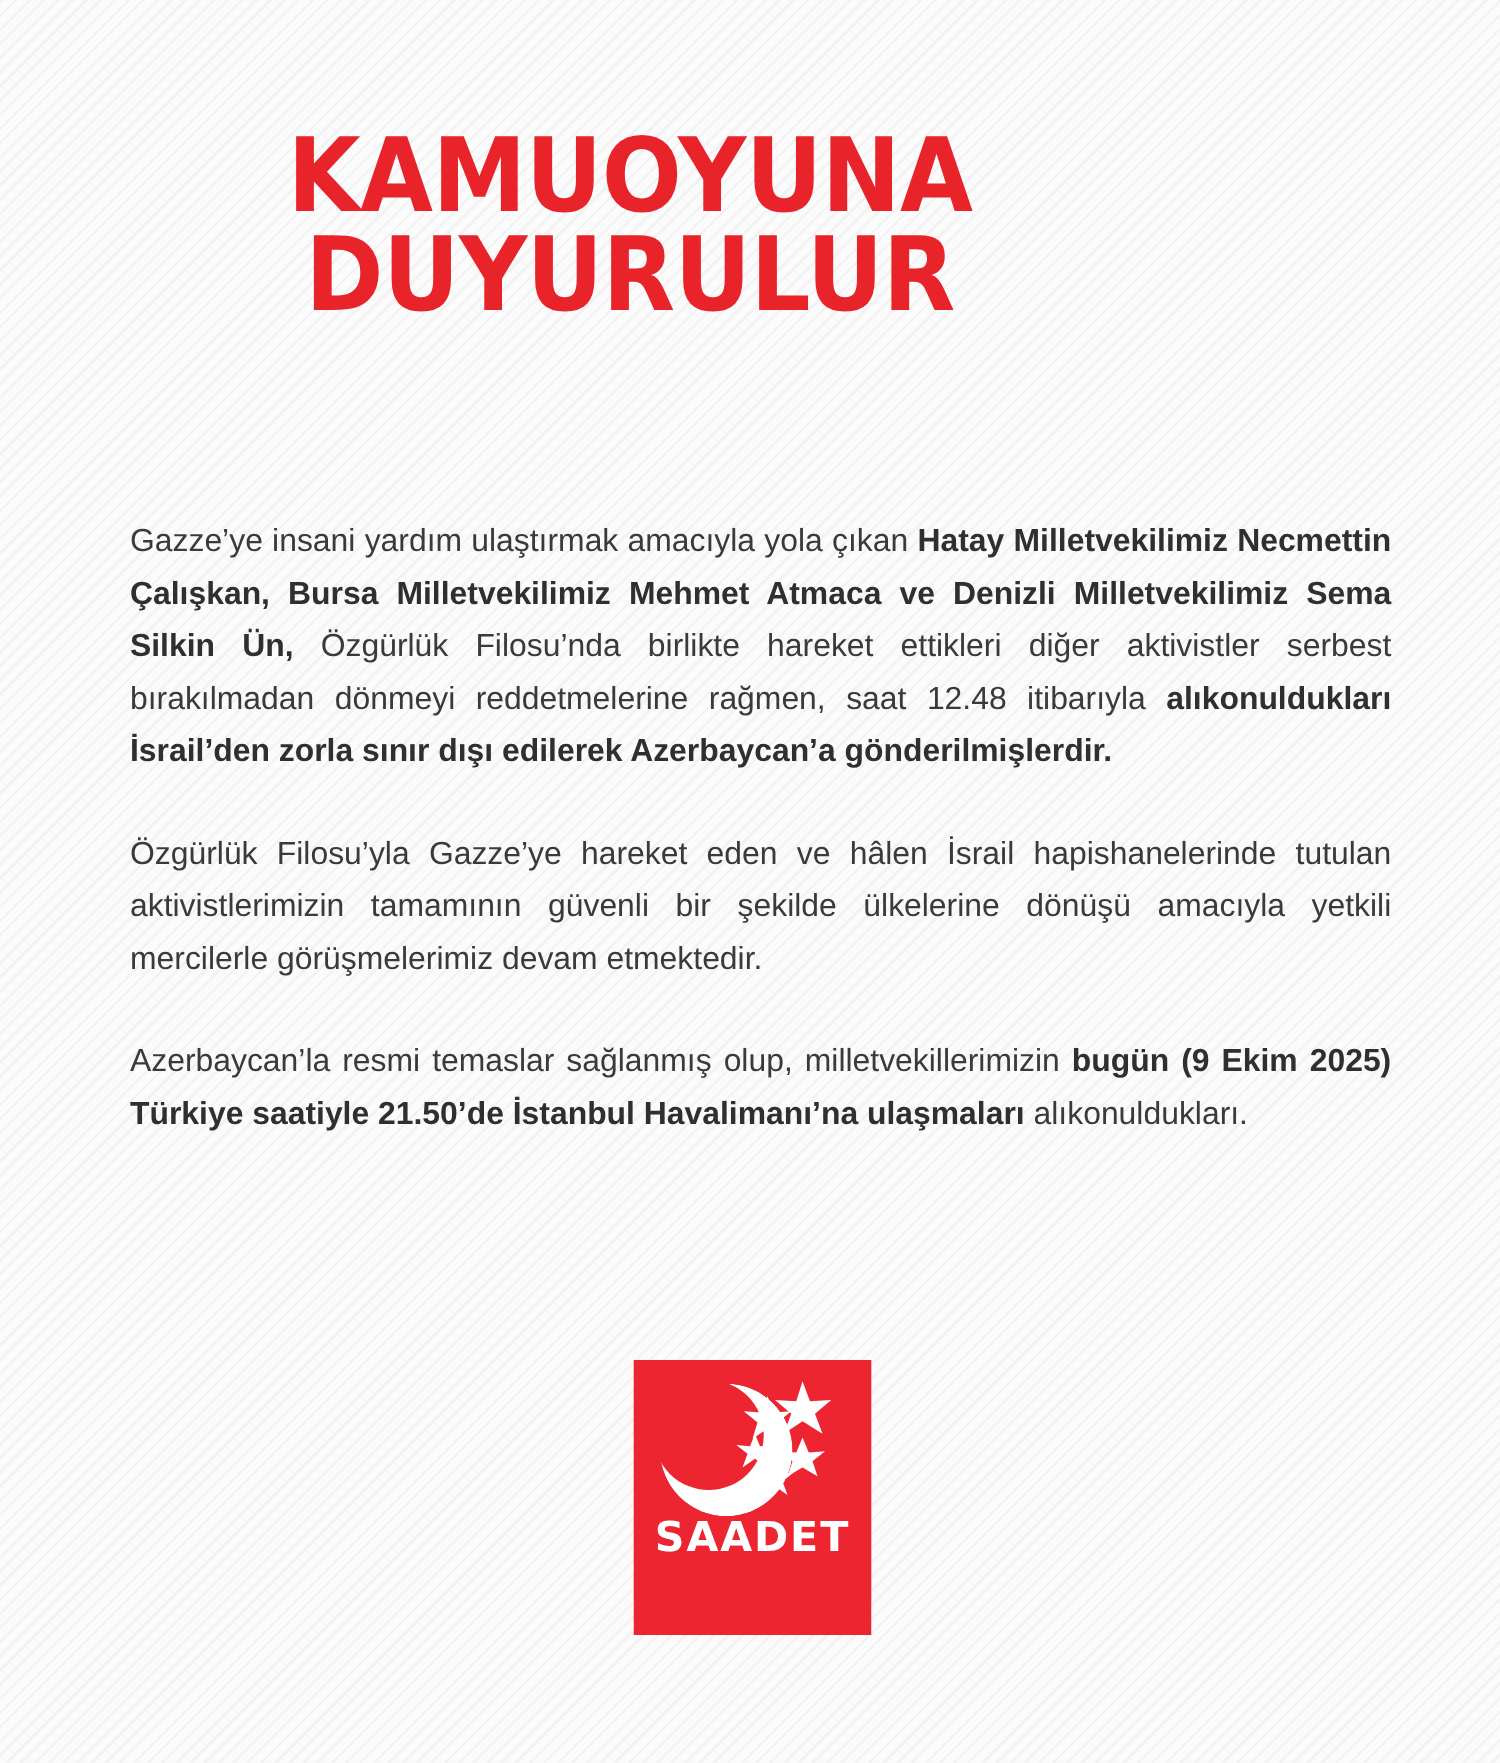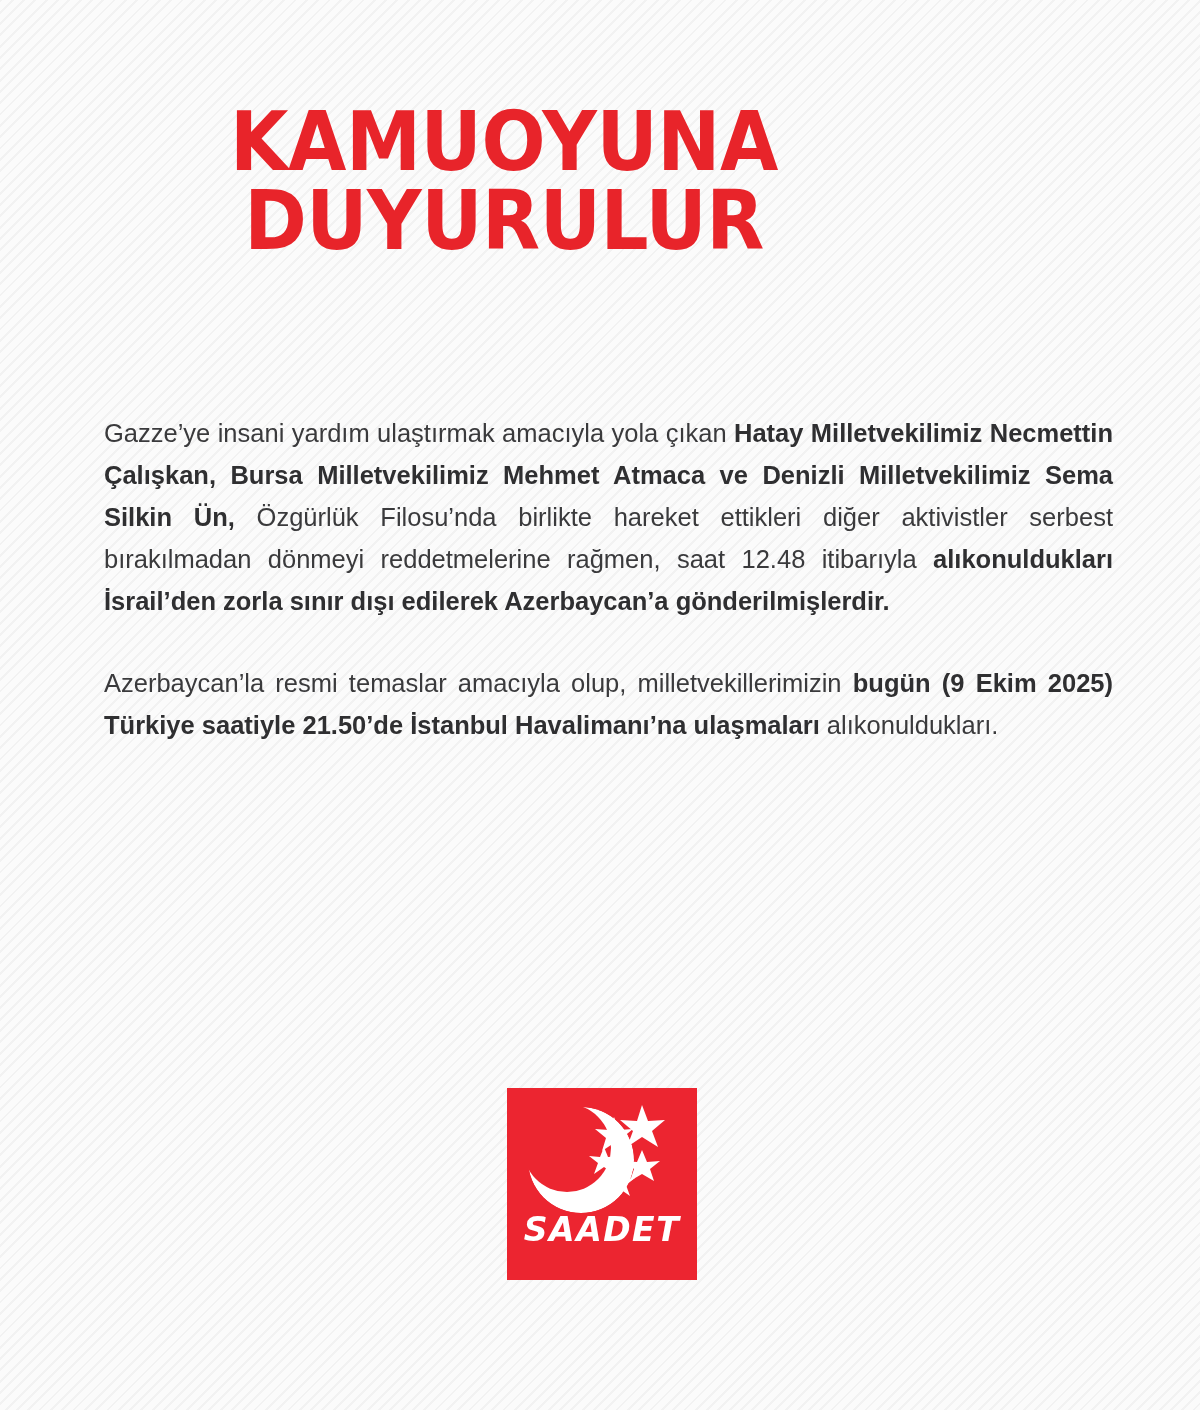"Özgürlük Filosu’yla Gazze’ye hareket" p.para { html: none -> <p><span>Özgürlük Filosu’yla Gazze’ye hareket eden ve hâlen İsrail hapishanelerinde tutulan aktivistlerimizin tamamının güvenli bir şekilde ülkelerine dönüşü amacıyla yetkili mercilerle görüşmelerimiz devam etmektedir.</span></p> }
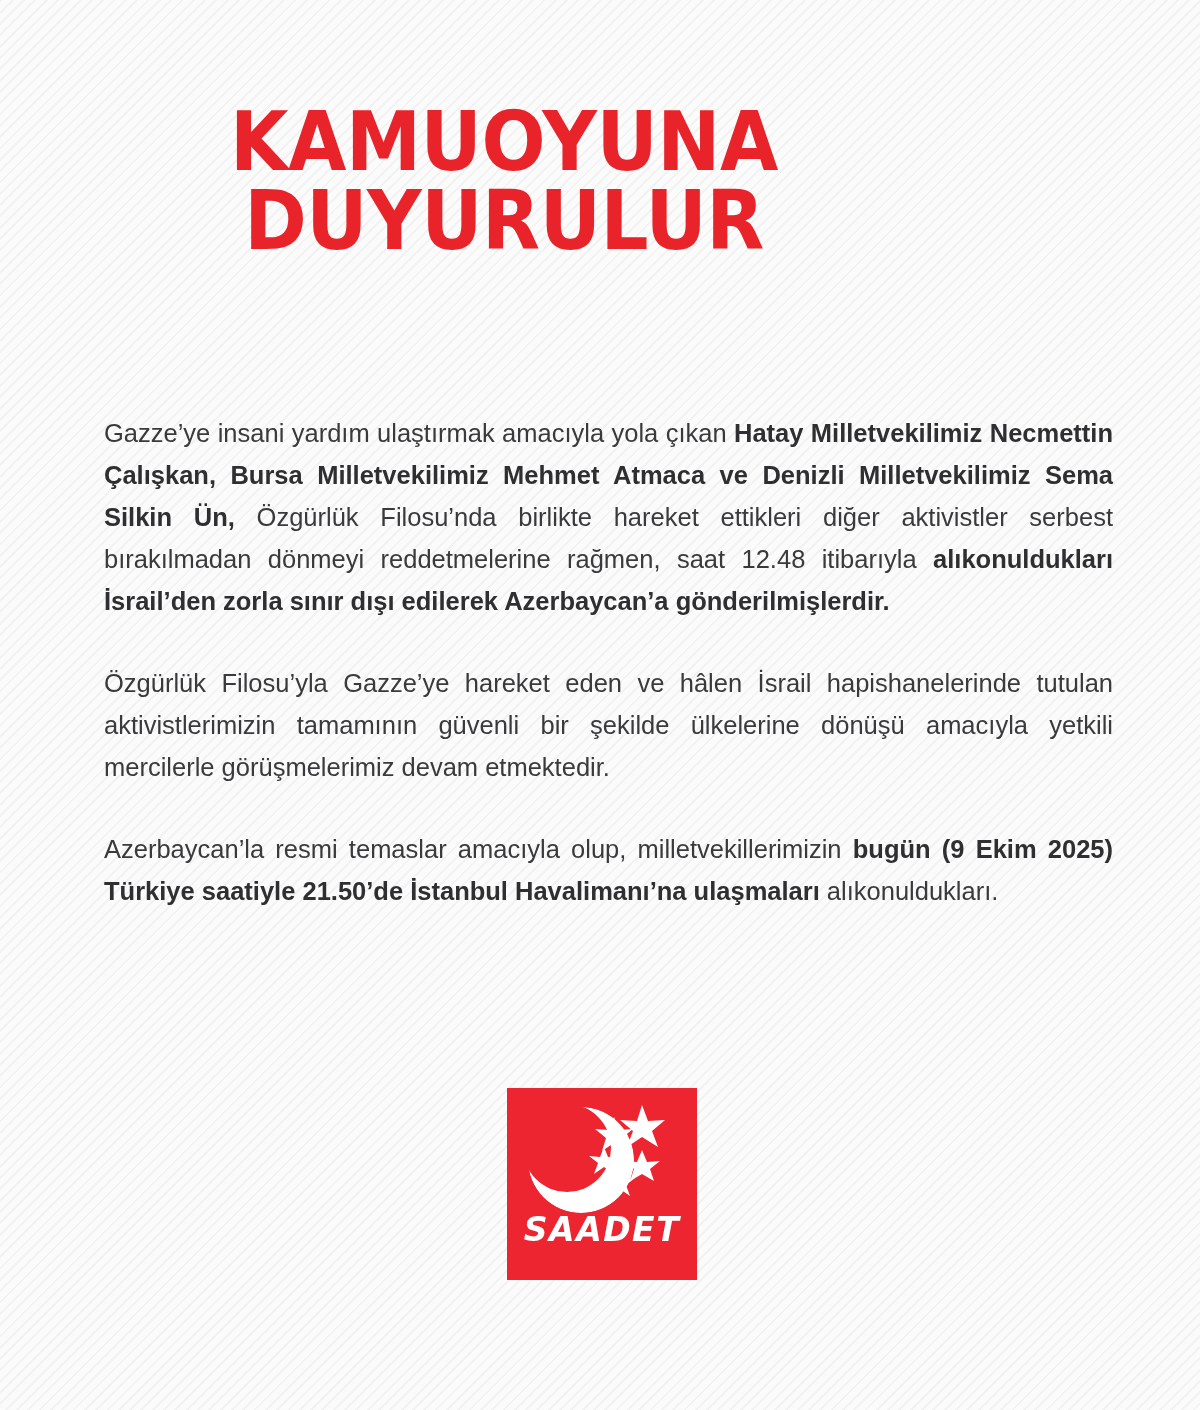"Azerbaycan’la resmi temaslar amacıyla" span { text: amacıyla -> sağlanmış }
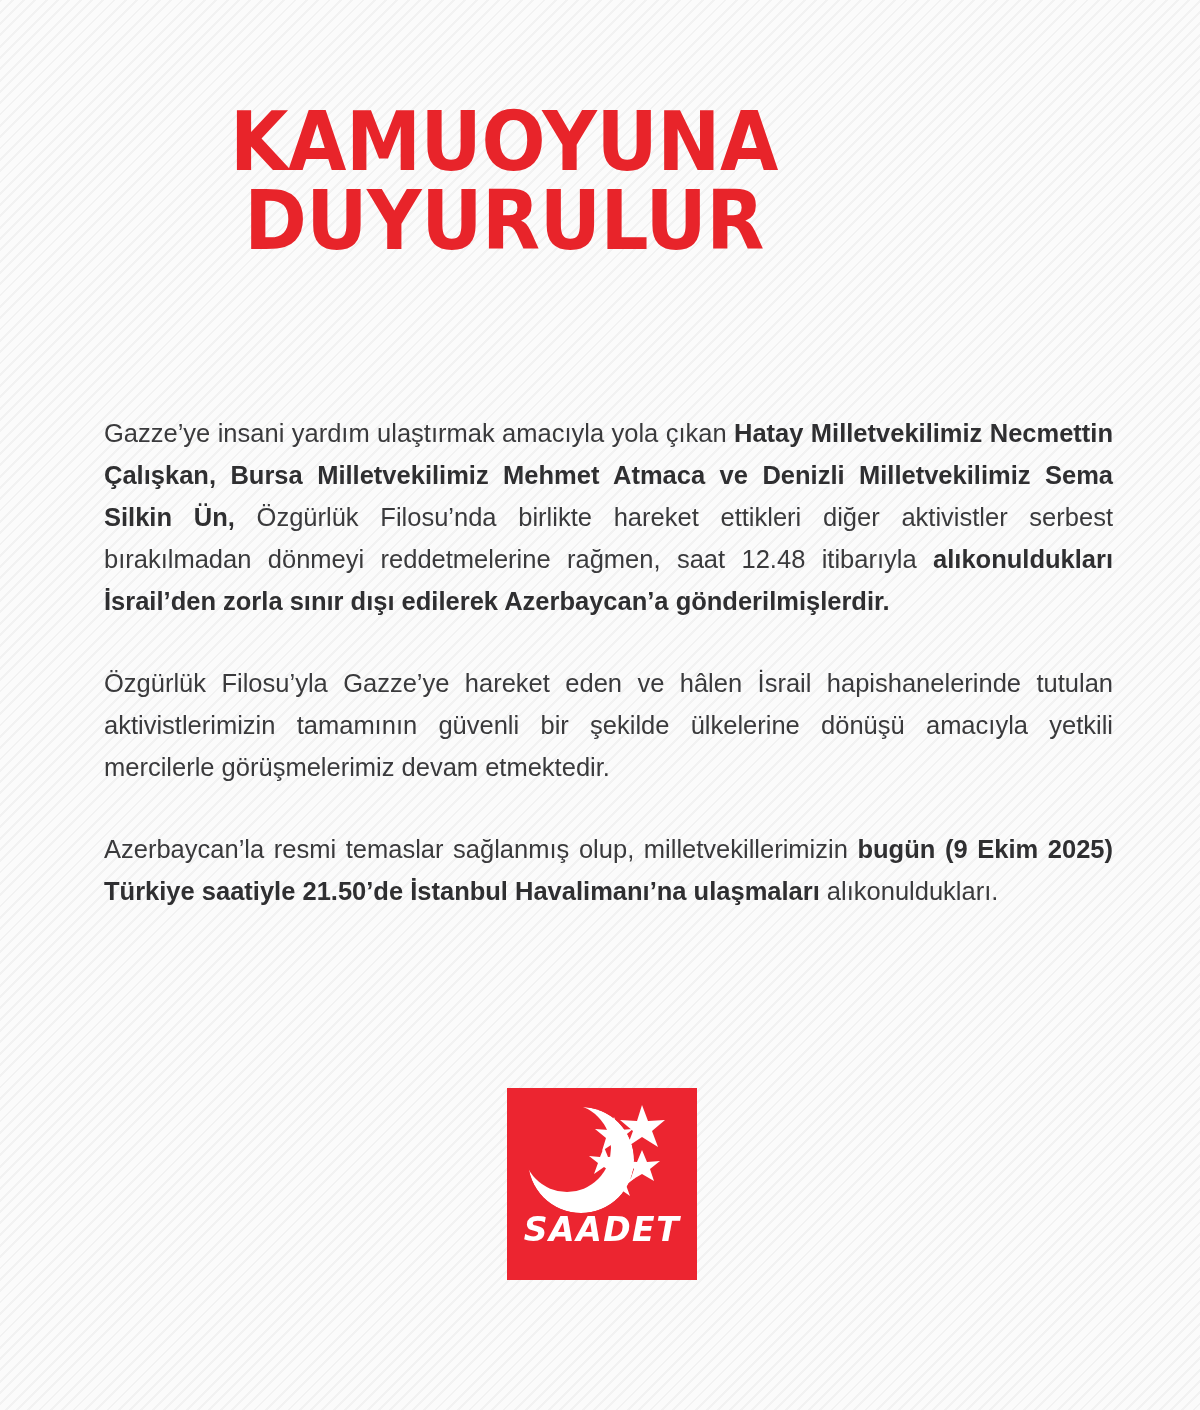"SAADET" .logo { font-style: italic -> none; height: 192px -> 220px }
